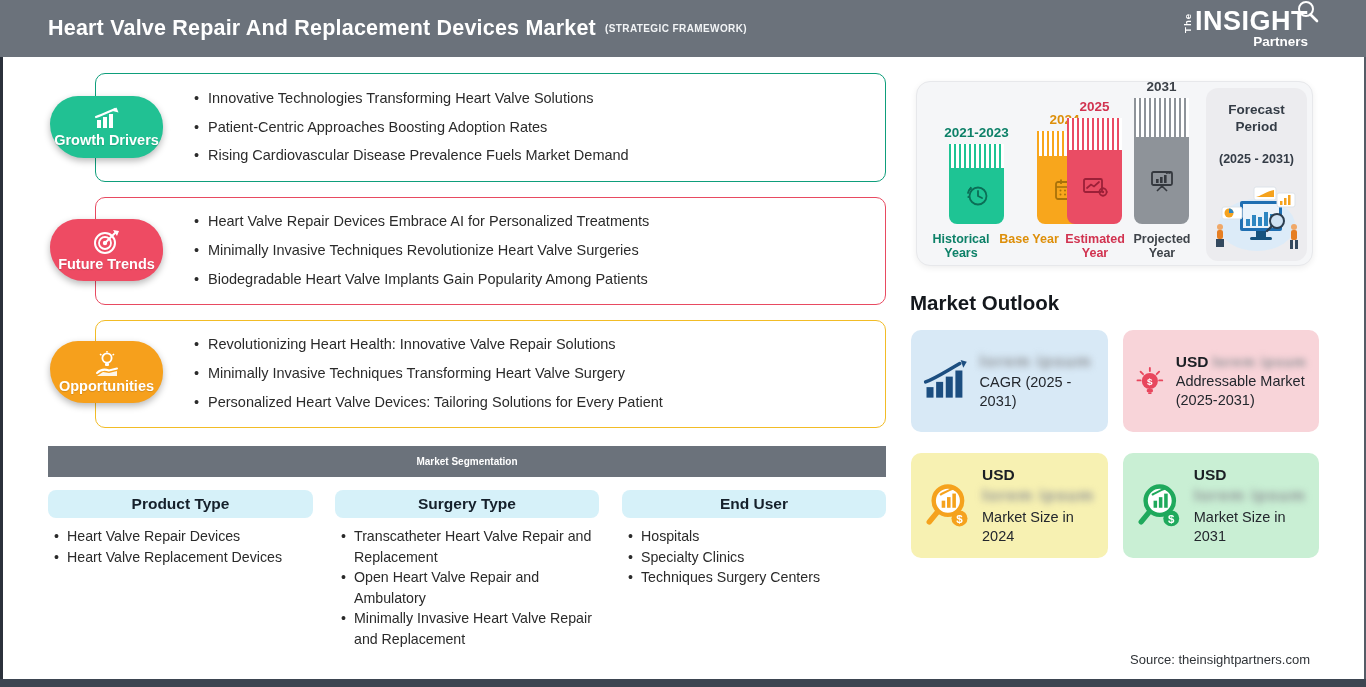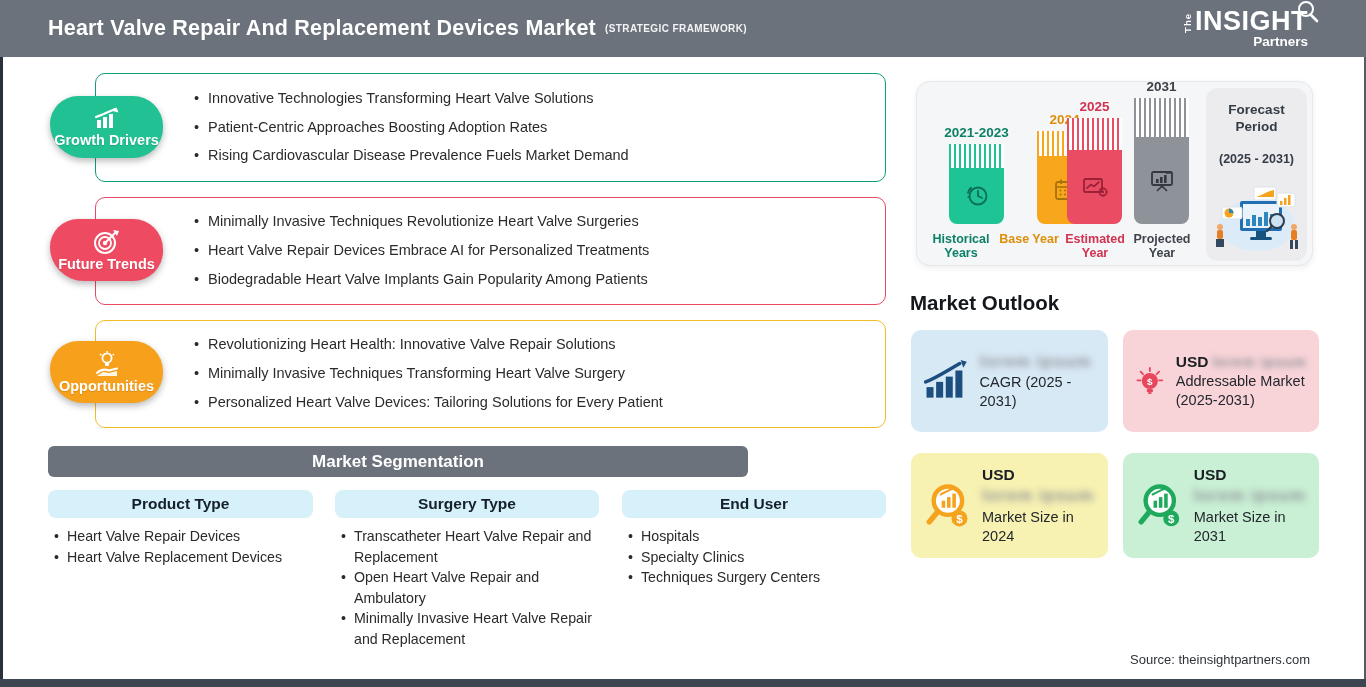"Minimally Invasive Techniques Revolutionize" li { order: before "Heart Valve Repair Devices Embrace" -> after "Heart Valve Repair Devices Embrace" }
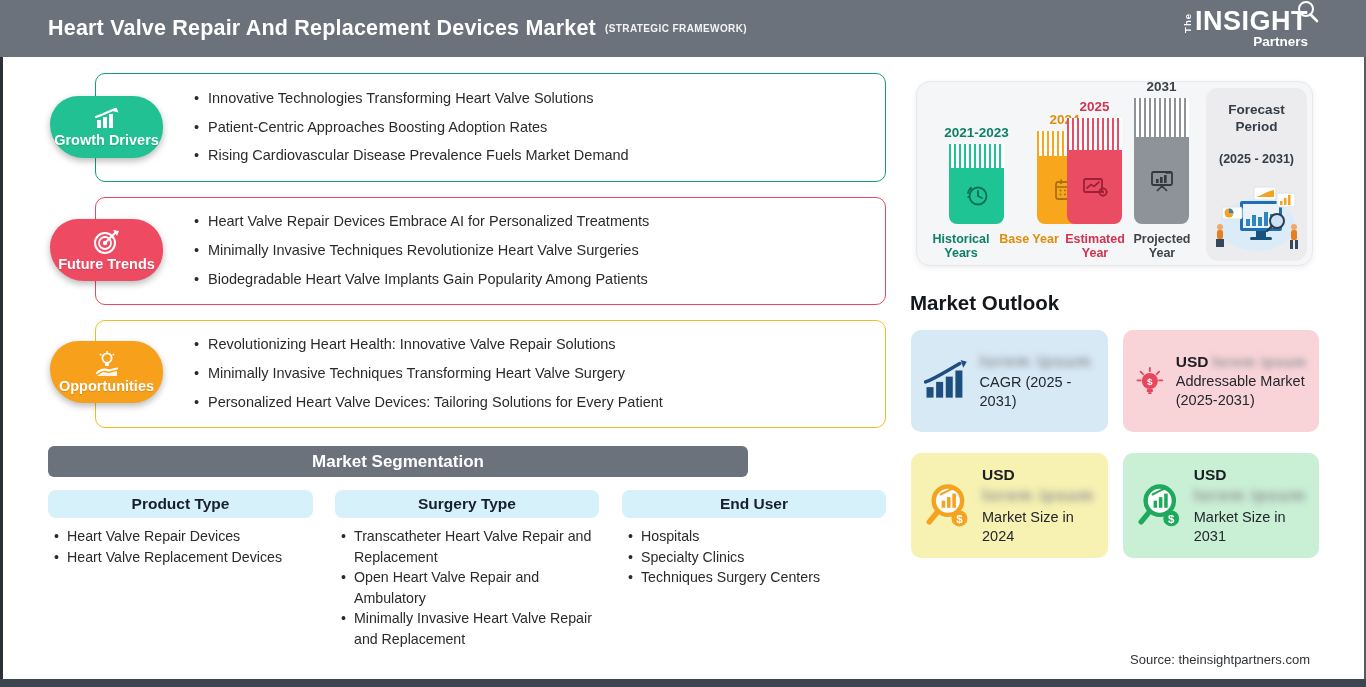"Market Segmentation" .seg-bar { border-radius: 6px -> 0; font-size: 17px -> 10px; width: 700px -> 838px }
